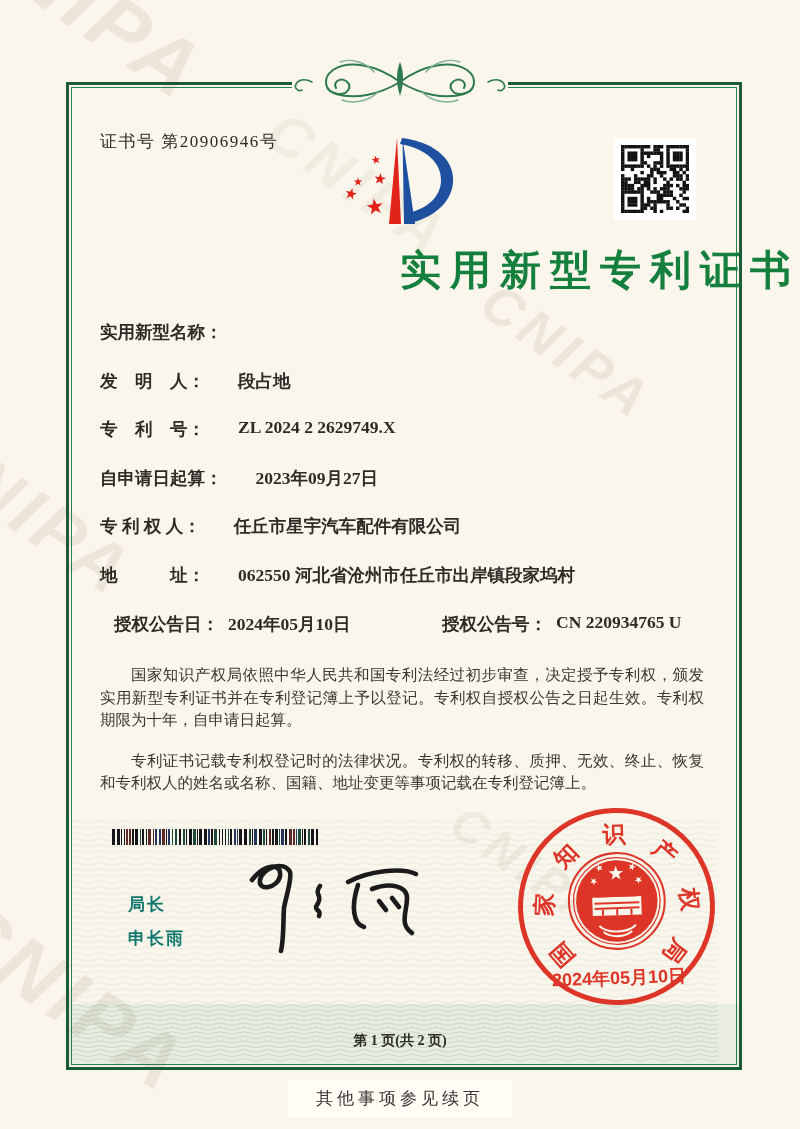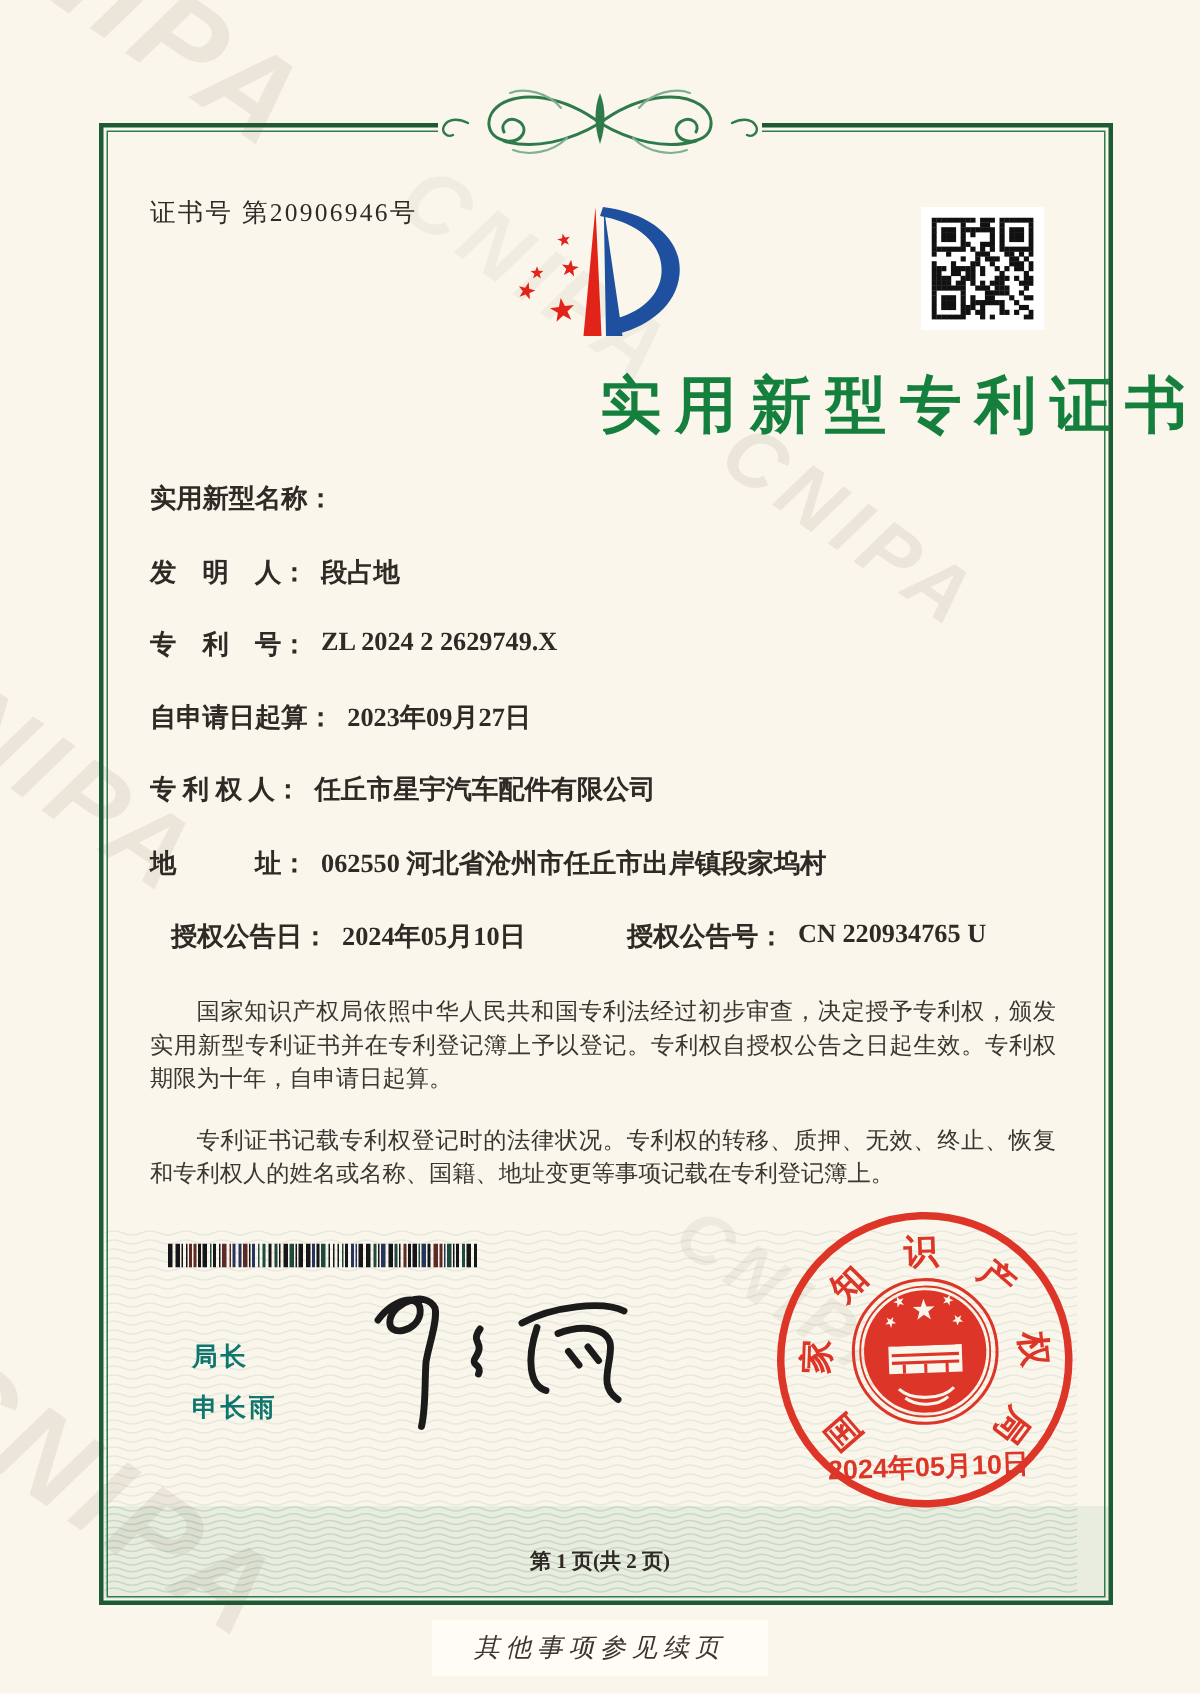"实用新型名称：" .field-row { gap: none -> 24px }
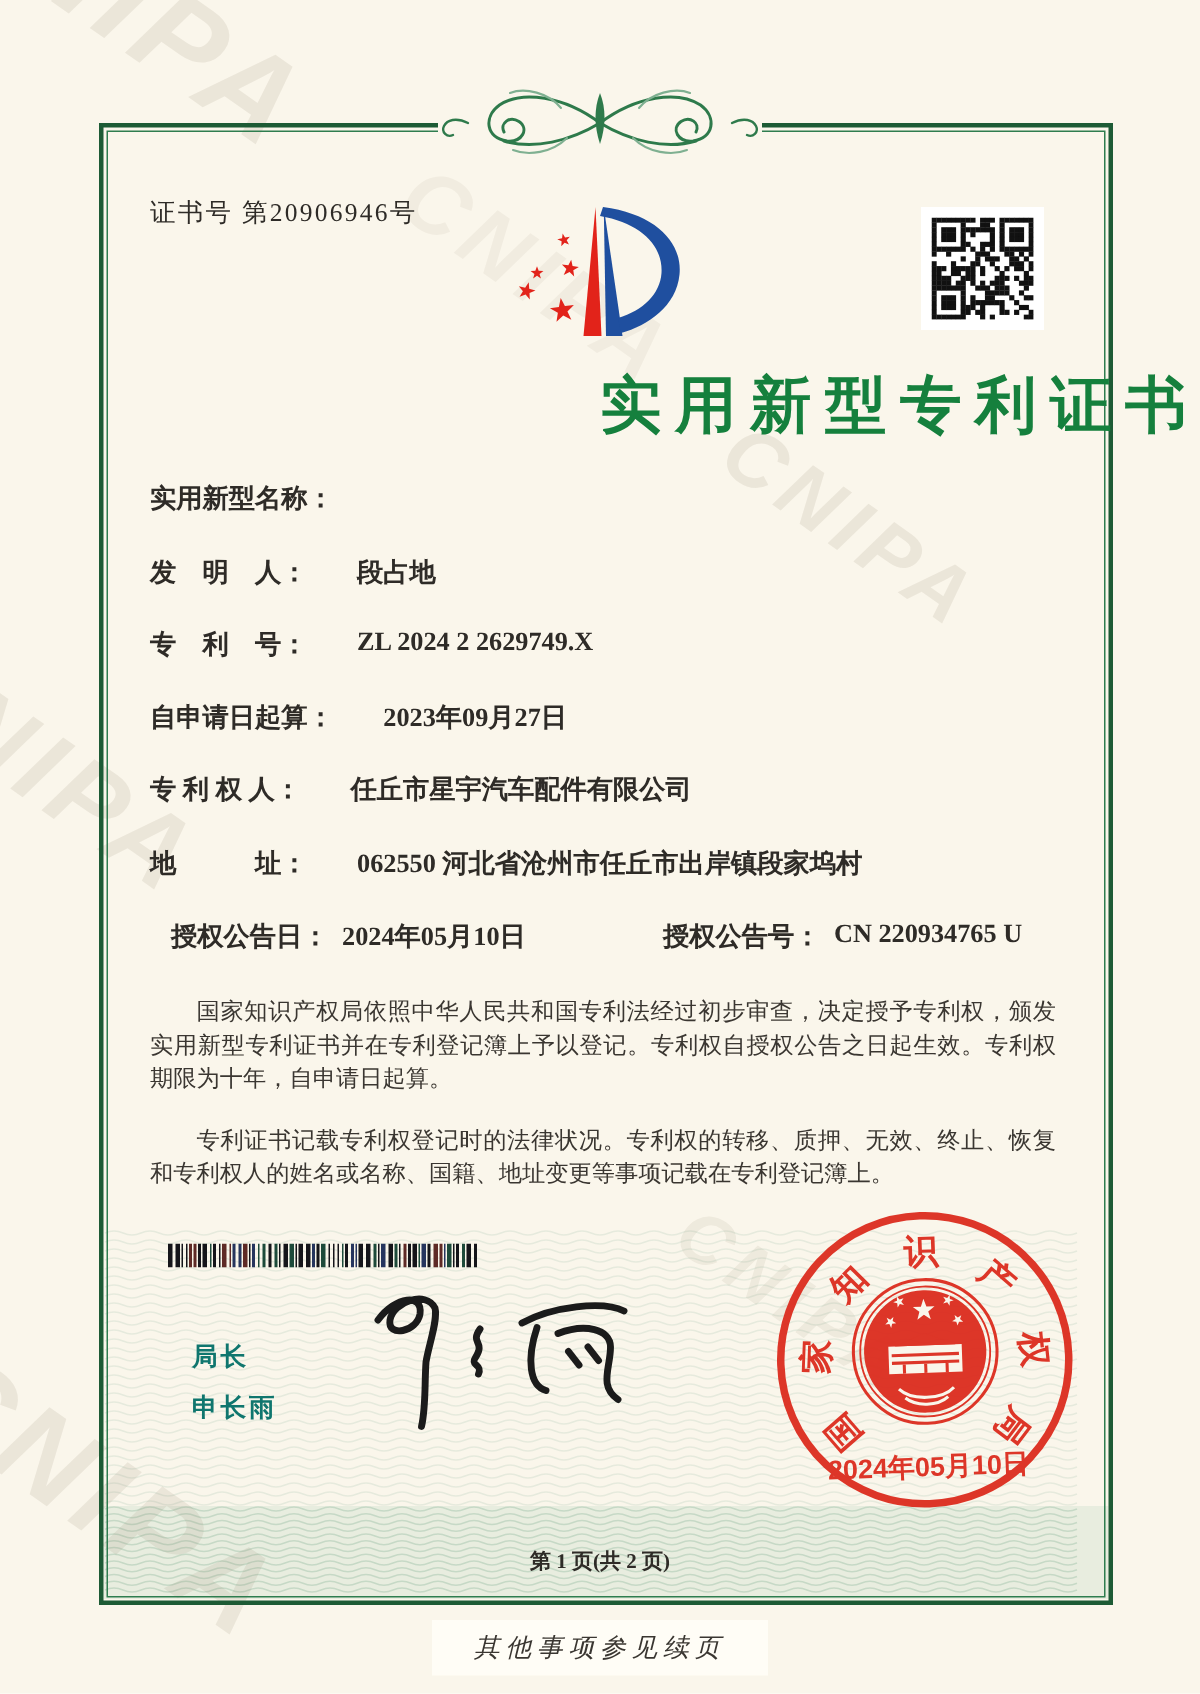"其他事项参见续页" .bottom-note { font-style: italic -> none }
